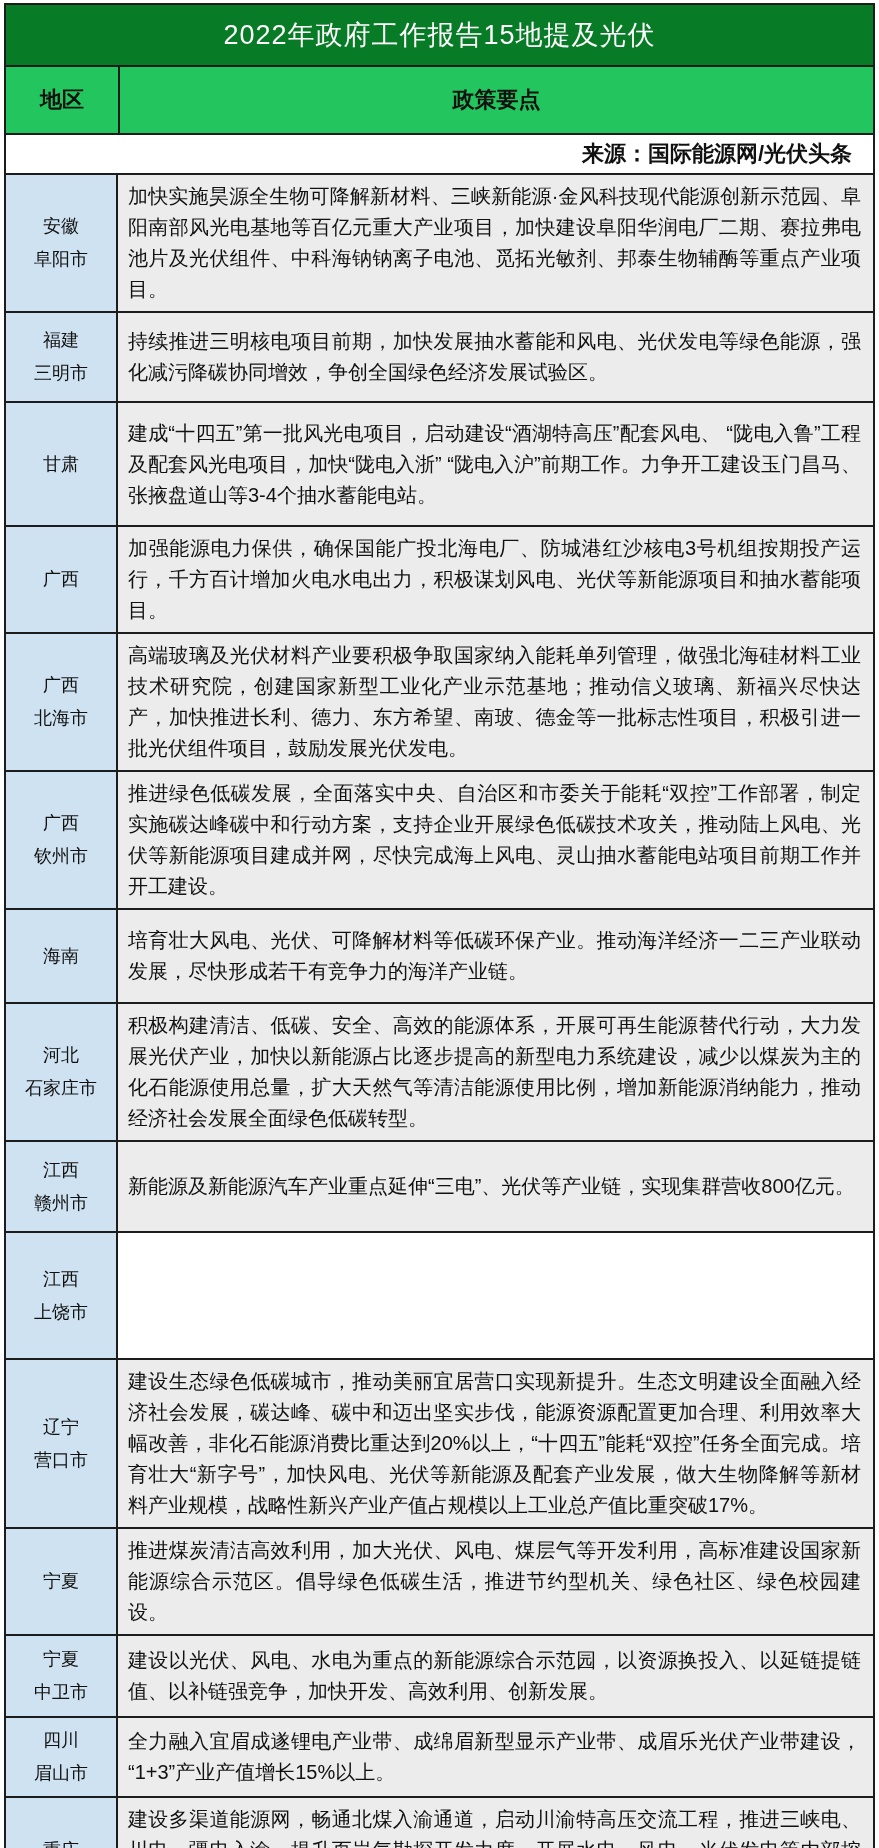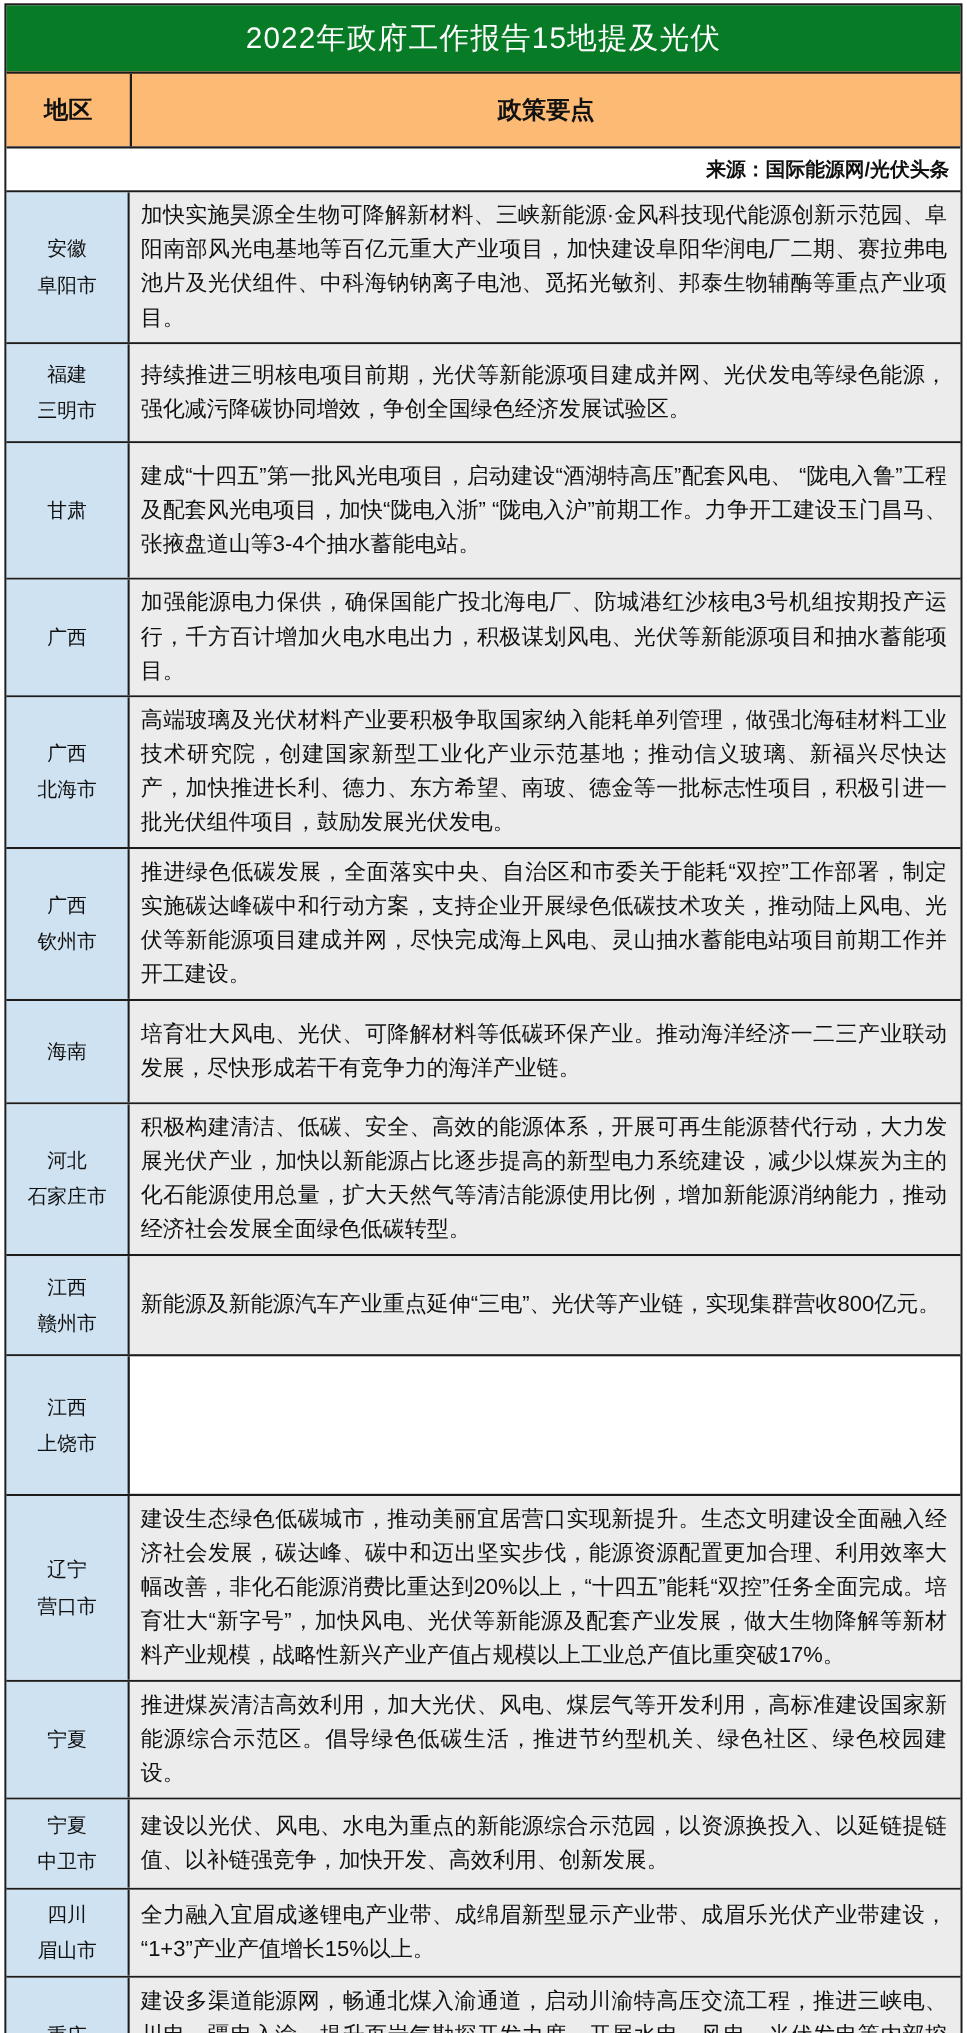"地区" .subheader { background: #fdba74 -> #22c55e }
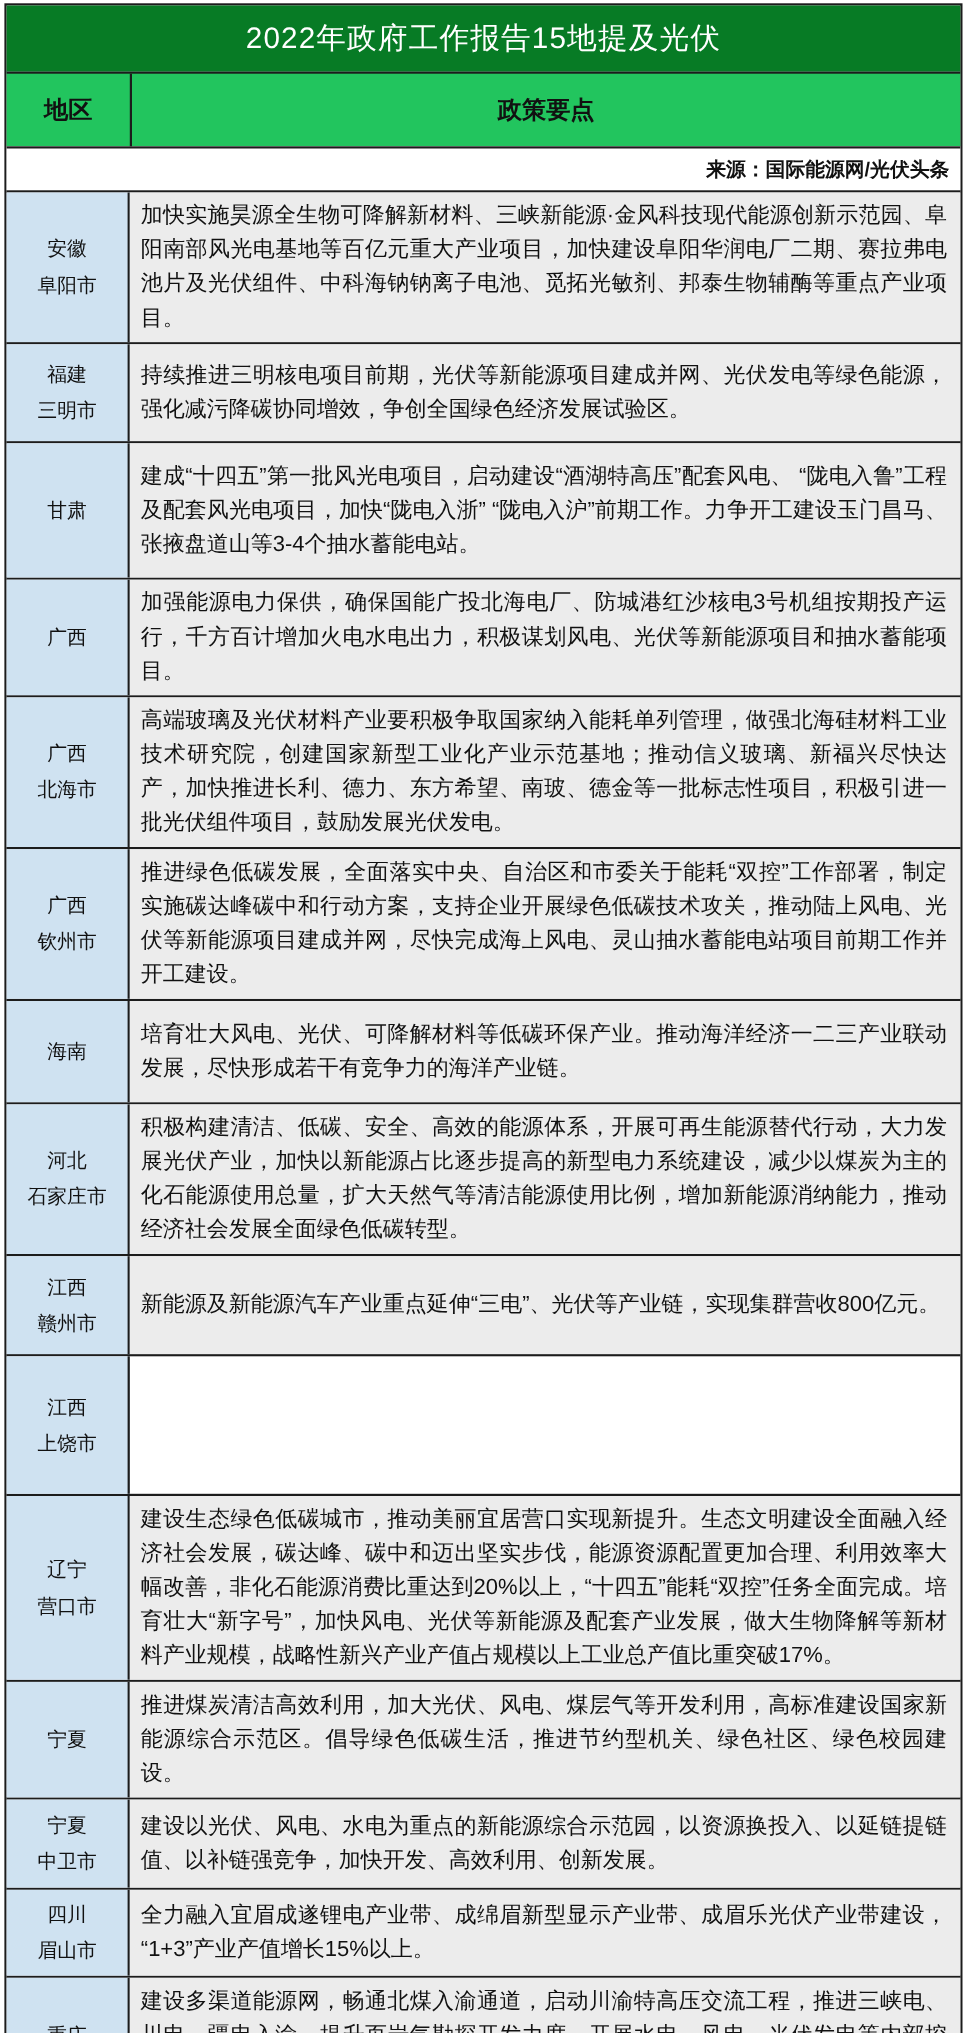"来源：国际能源网/光伏头条" .source-row { font-size: 18px -> 22px; padding-right: 10px -> 21px }
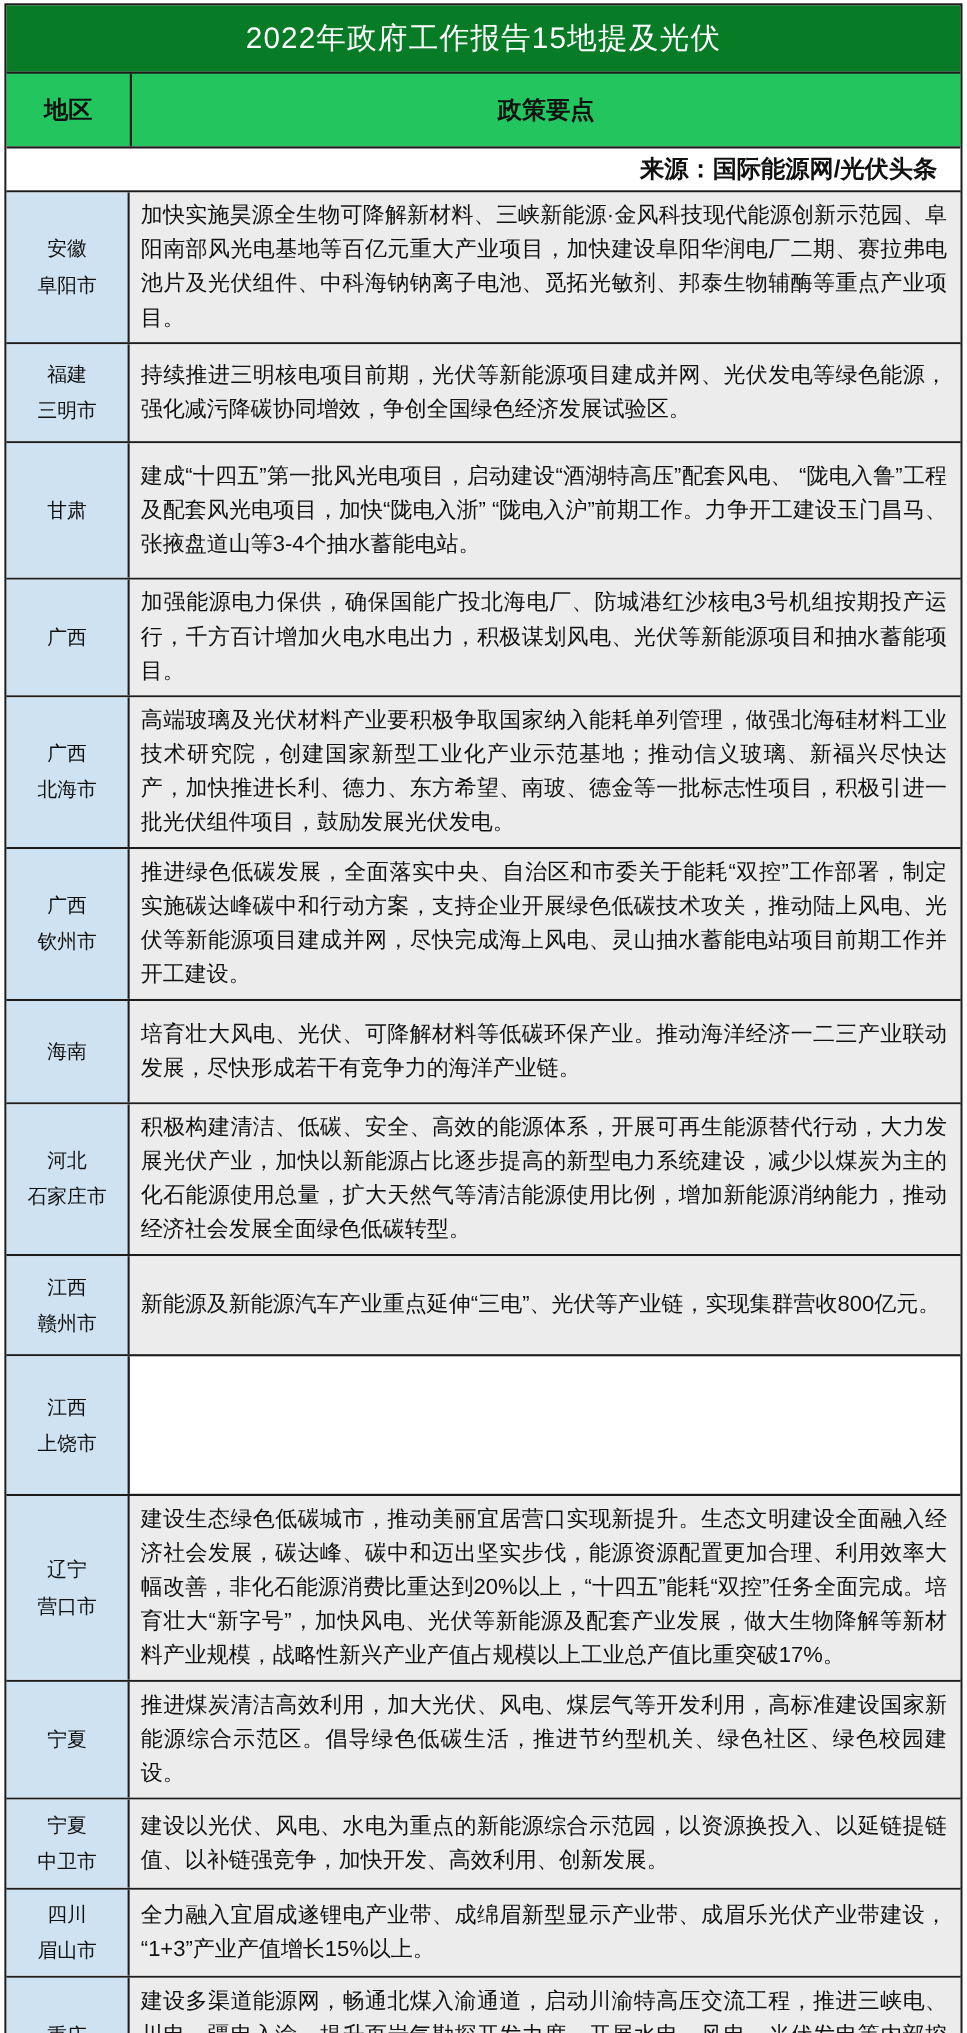"持续推进三明核电项目前期，光伏等新能源项目建成并网、光伏发电等绿色能源，强化减污" span { text: 光伏等新能源项目建成并网 -> 加快发展抽水蓄能和风电 }
